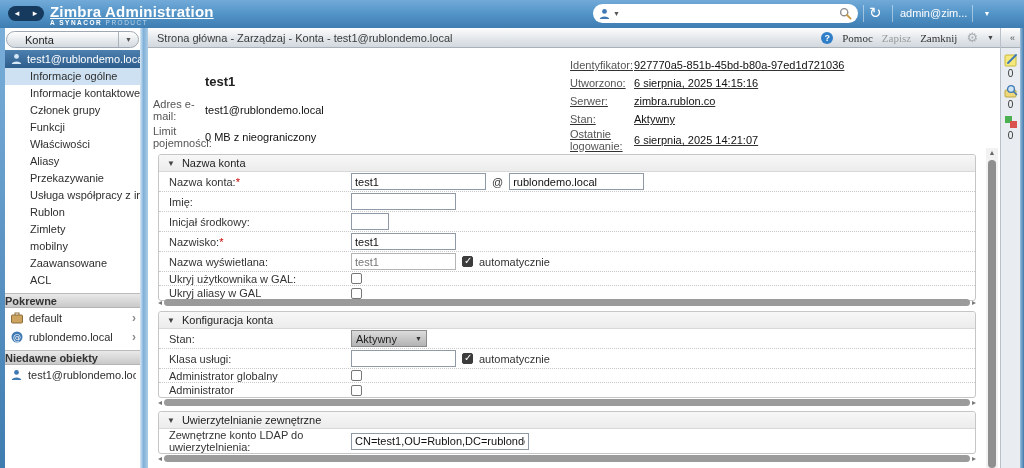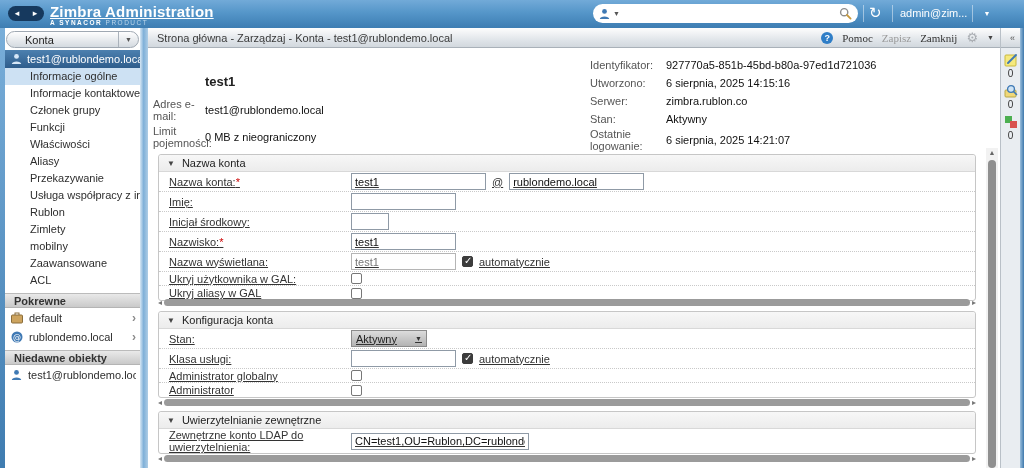"Identyfikator:" .sum-right { column-gap: 16px -> 4px; left: 442px -> 422px; text-decoration: none -> underline }
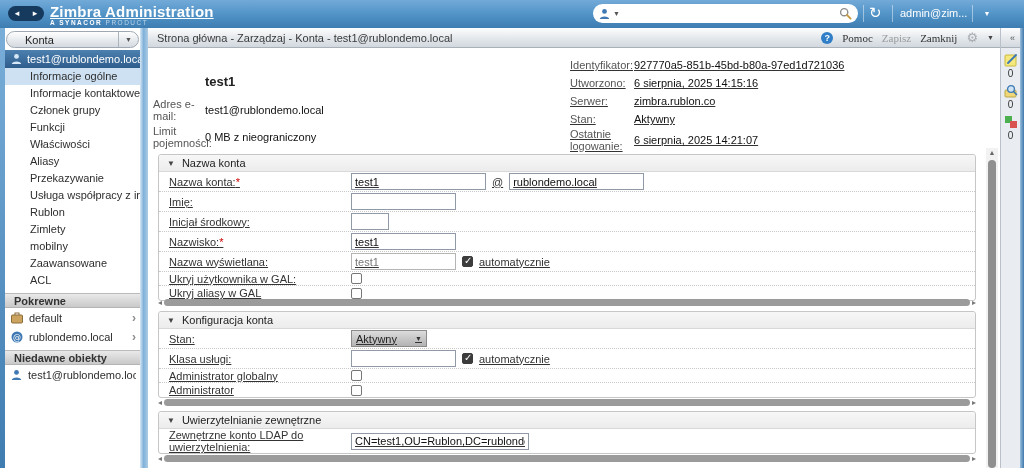"Nazwa konta:*" .frow { text-decoration: underline -> none }
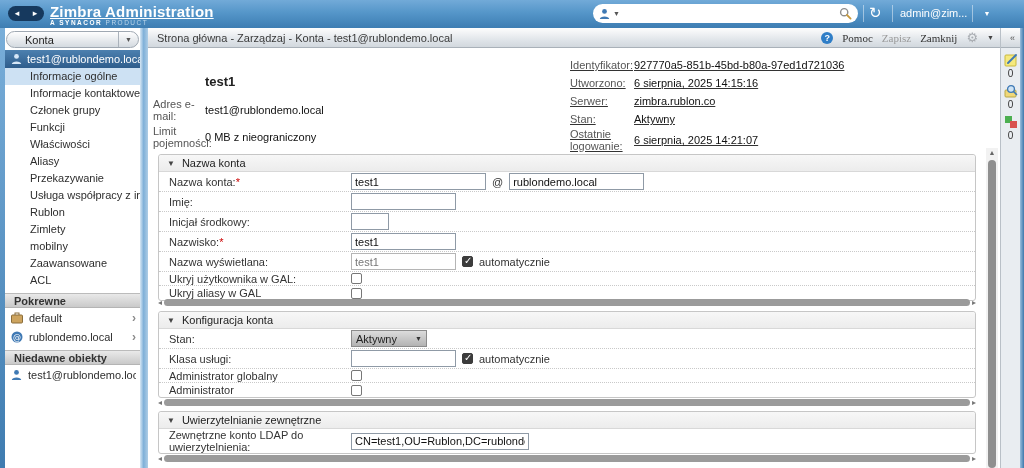"Pokrewne" .group-hdr { padding-left: 9px -> 0 }
